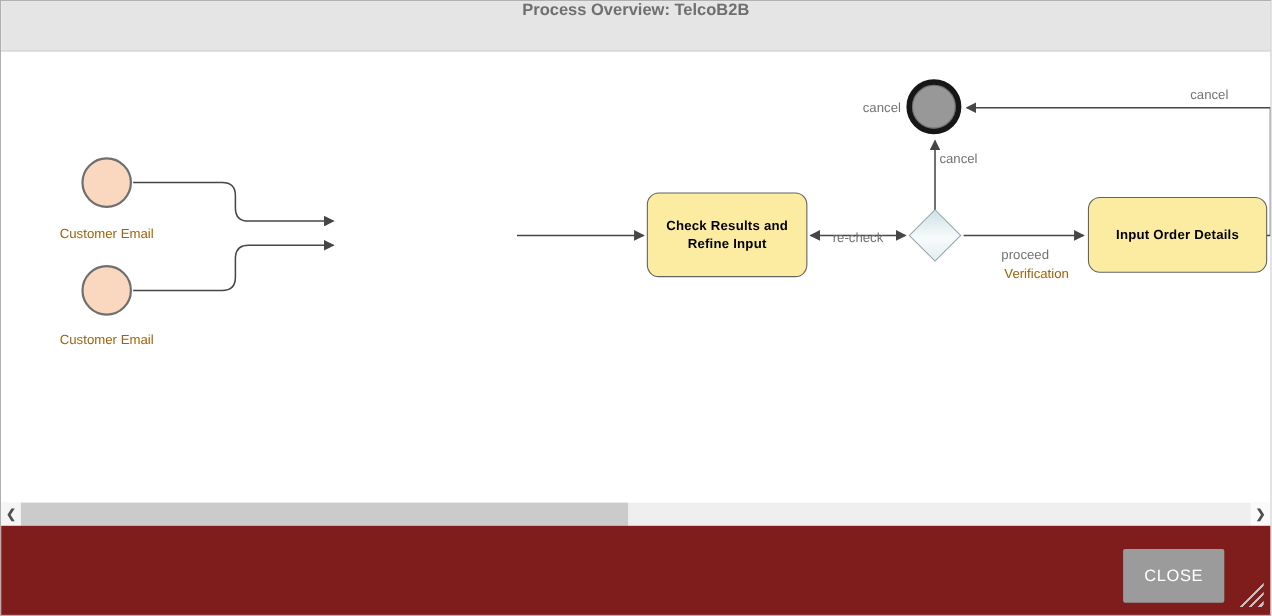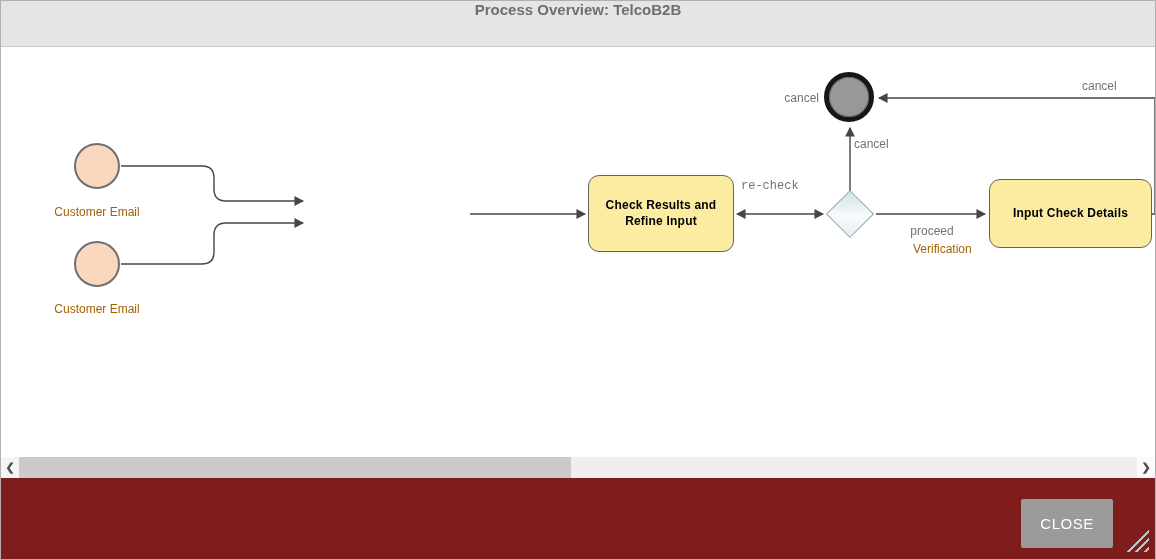"re-check" div.flow-label { font-family: Liberation Mono, monospace -> none; text-align: none -> center; top: 132px -> 162px }
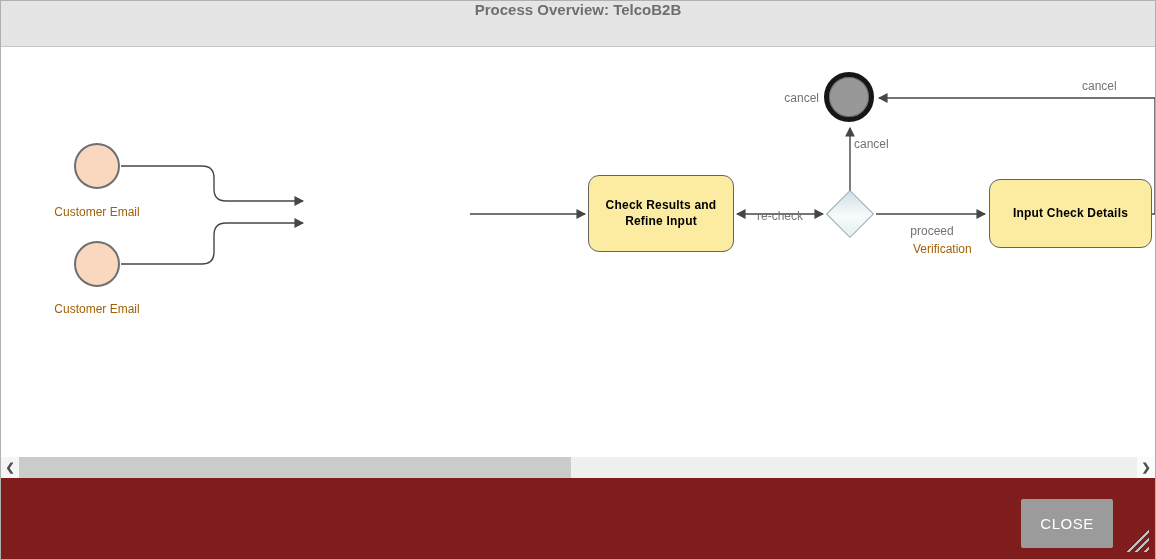"Input Check Details" div.task { text: Check -> Order }
